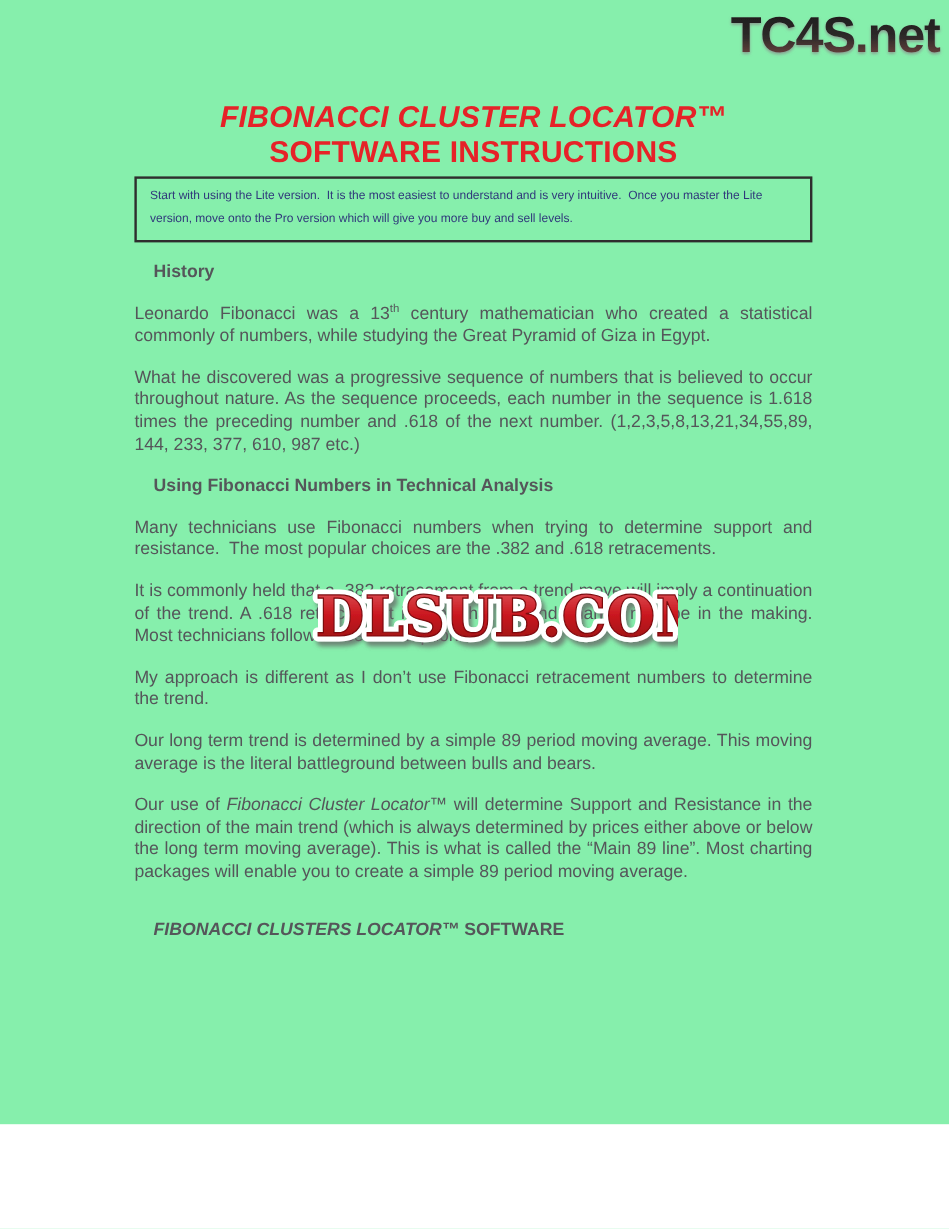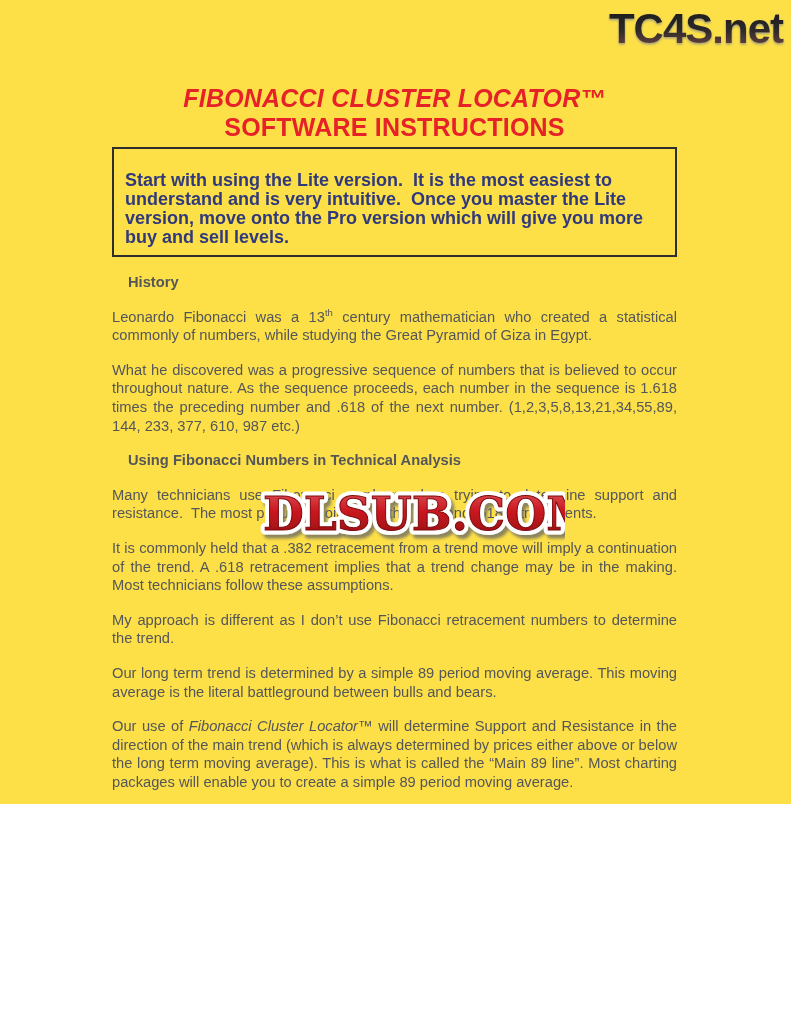"FIBONACCI CLUSTER LOCATOR™" .page { background: #fde047 -> #86efac; height: 804px -> 937px }
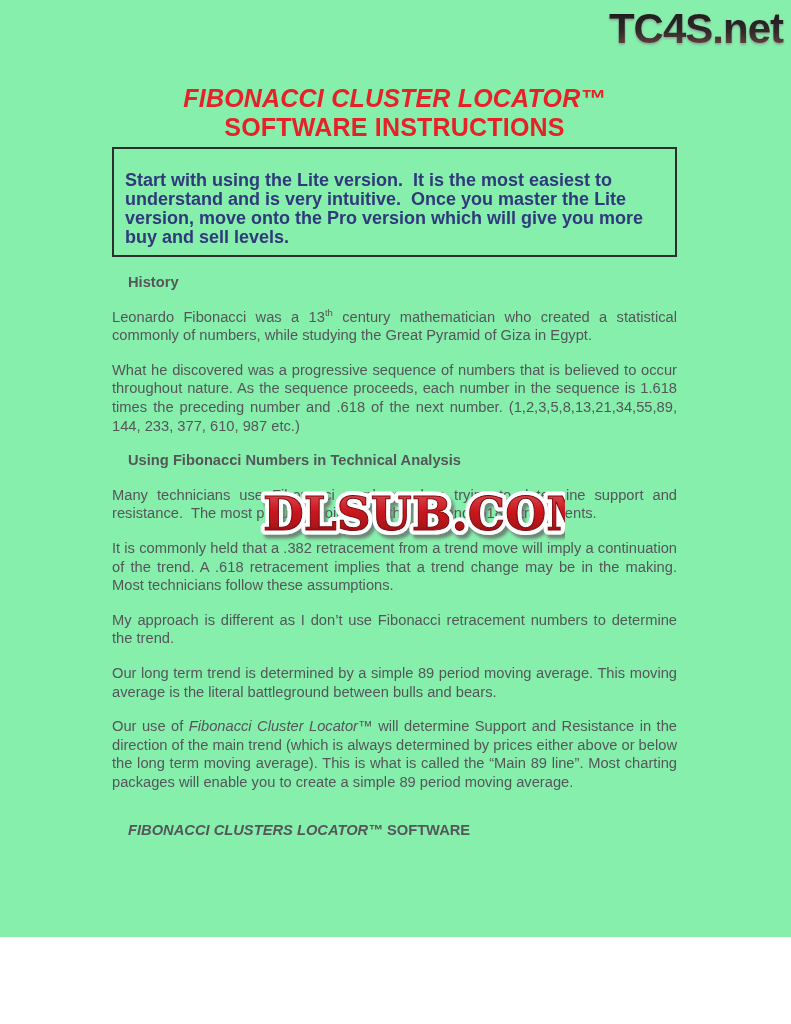"Start with using the Lite" .notice { font-size: 18px -> 10px; font-weight: bold -> normal; padding: 22px 9px 8px 11px -> 5px 9px 8px 11px }
